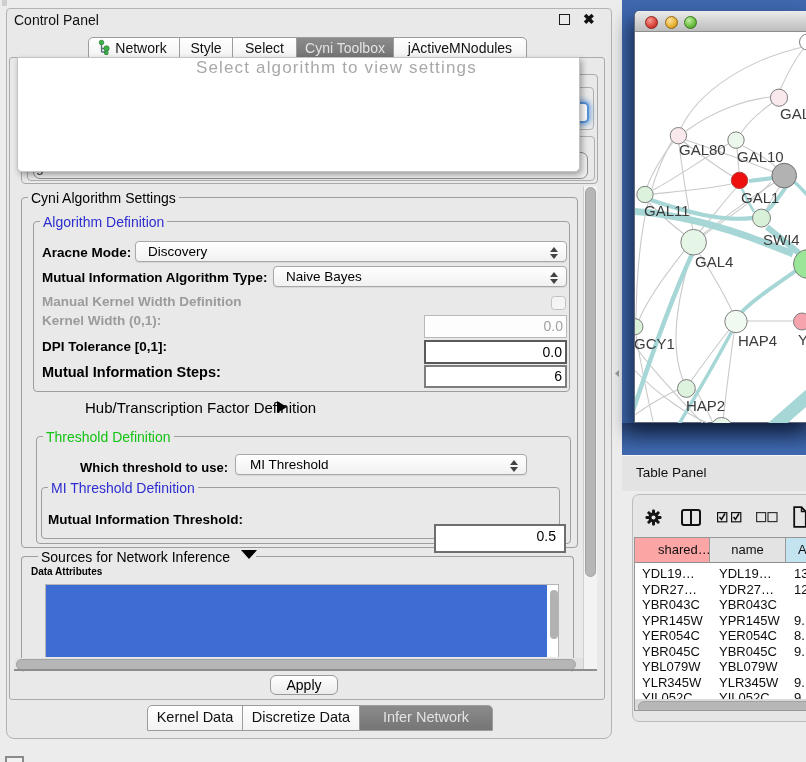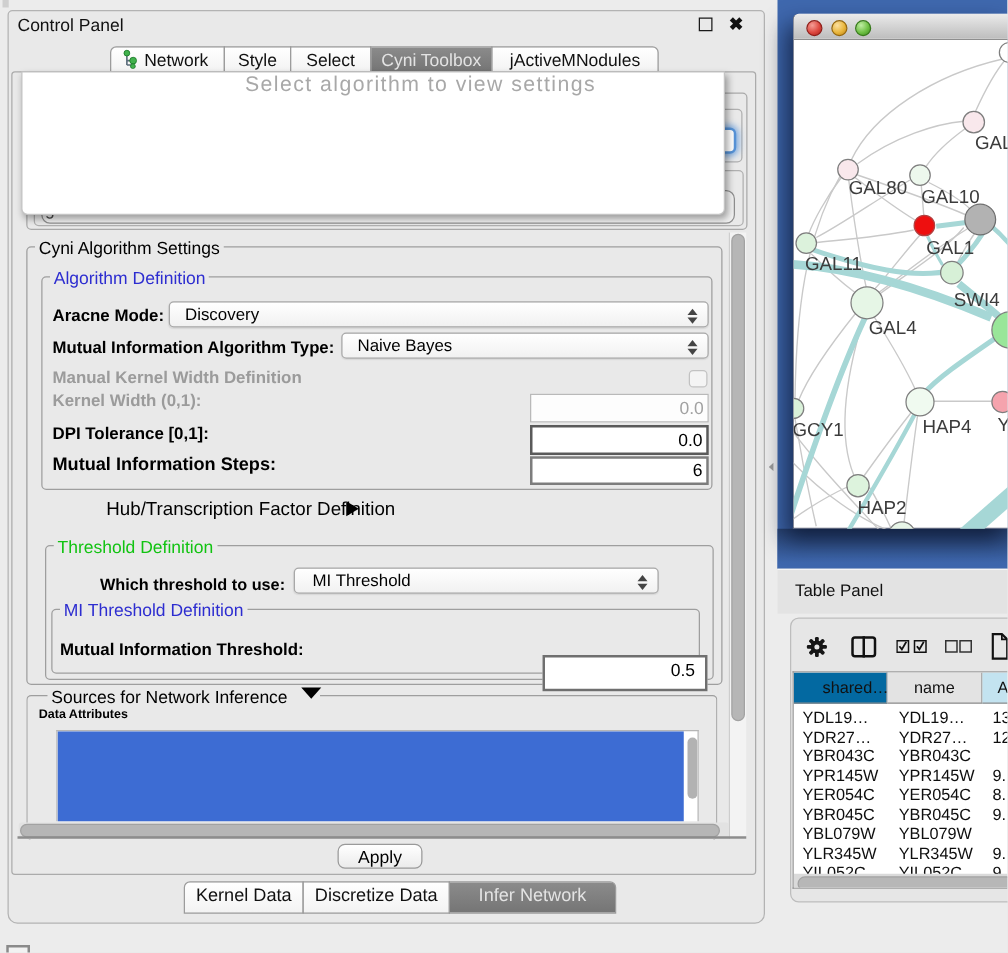"shared…" div { background: #0369a1 -> #fca5a5 }
